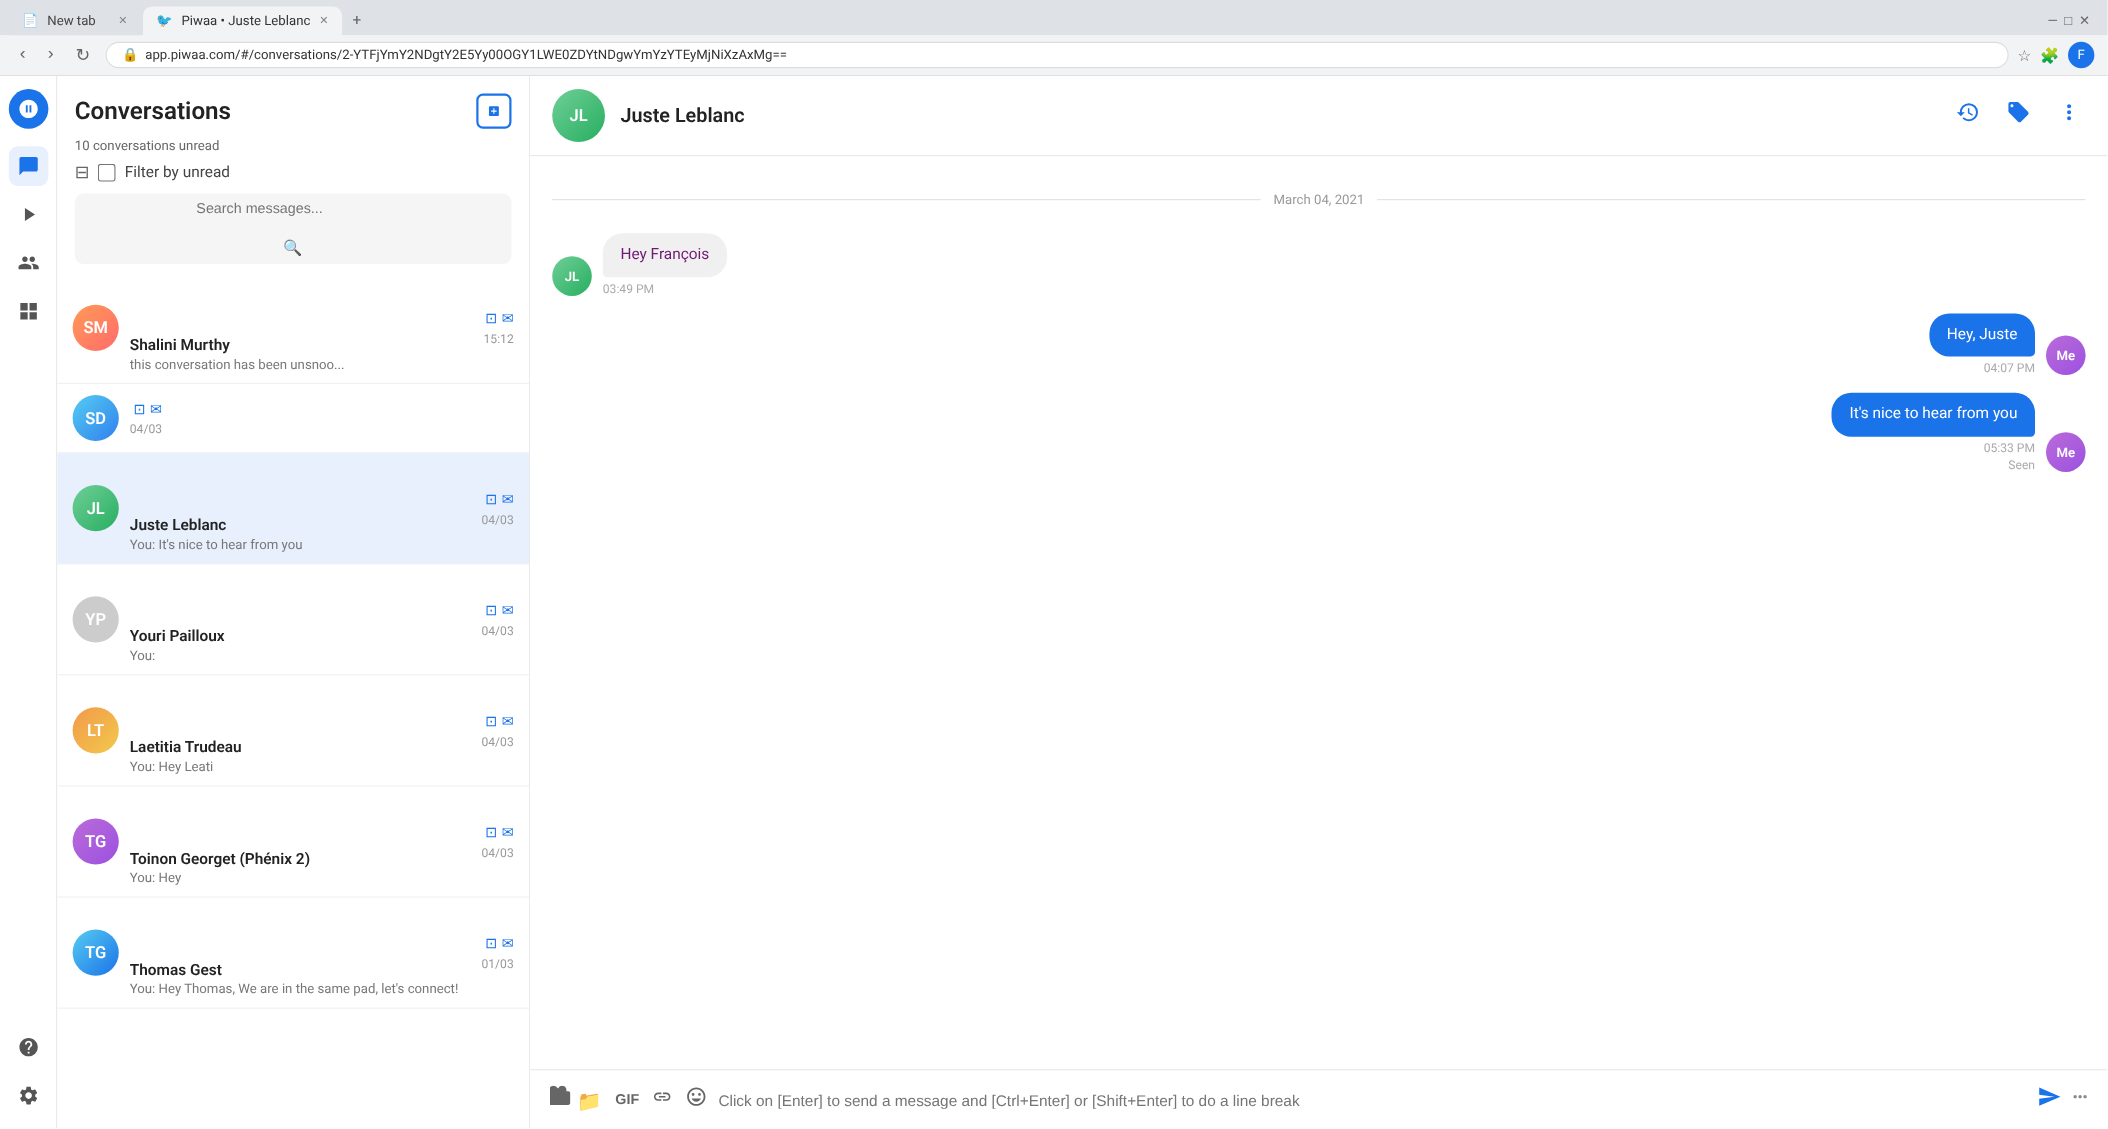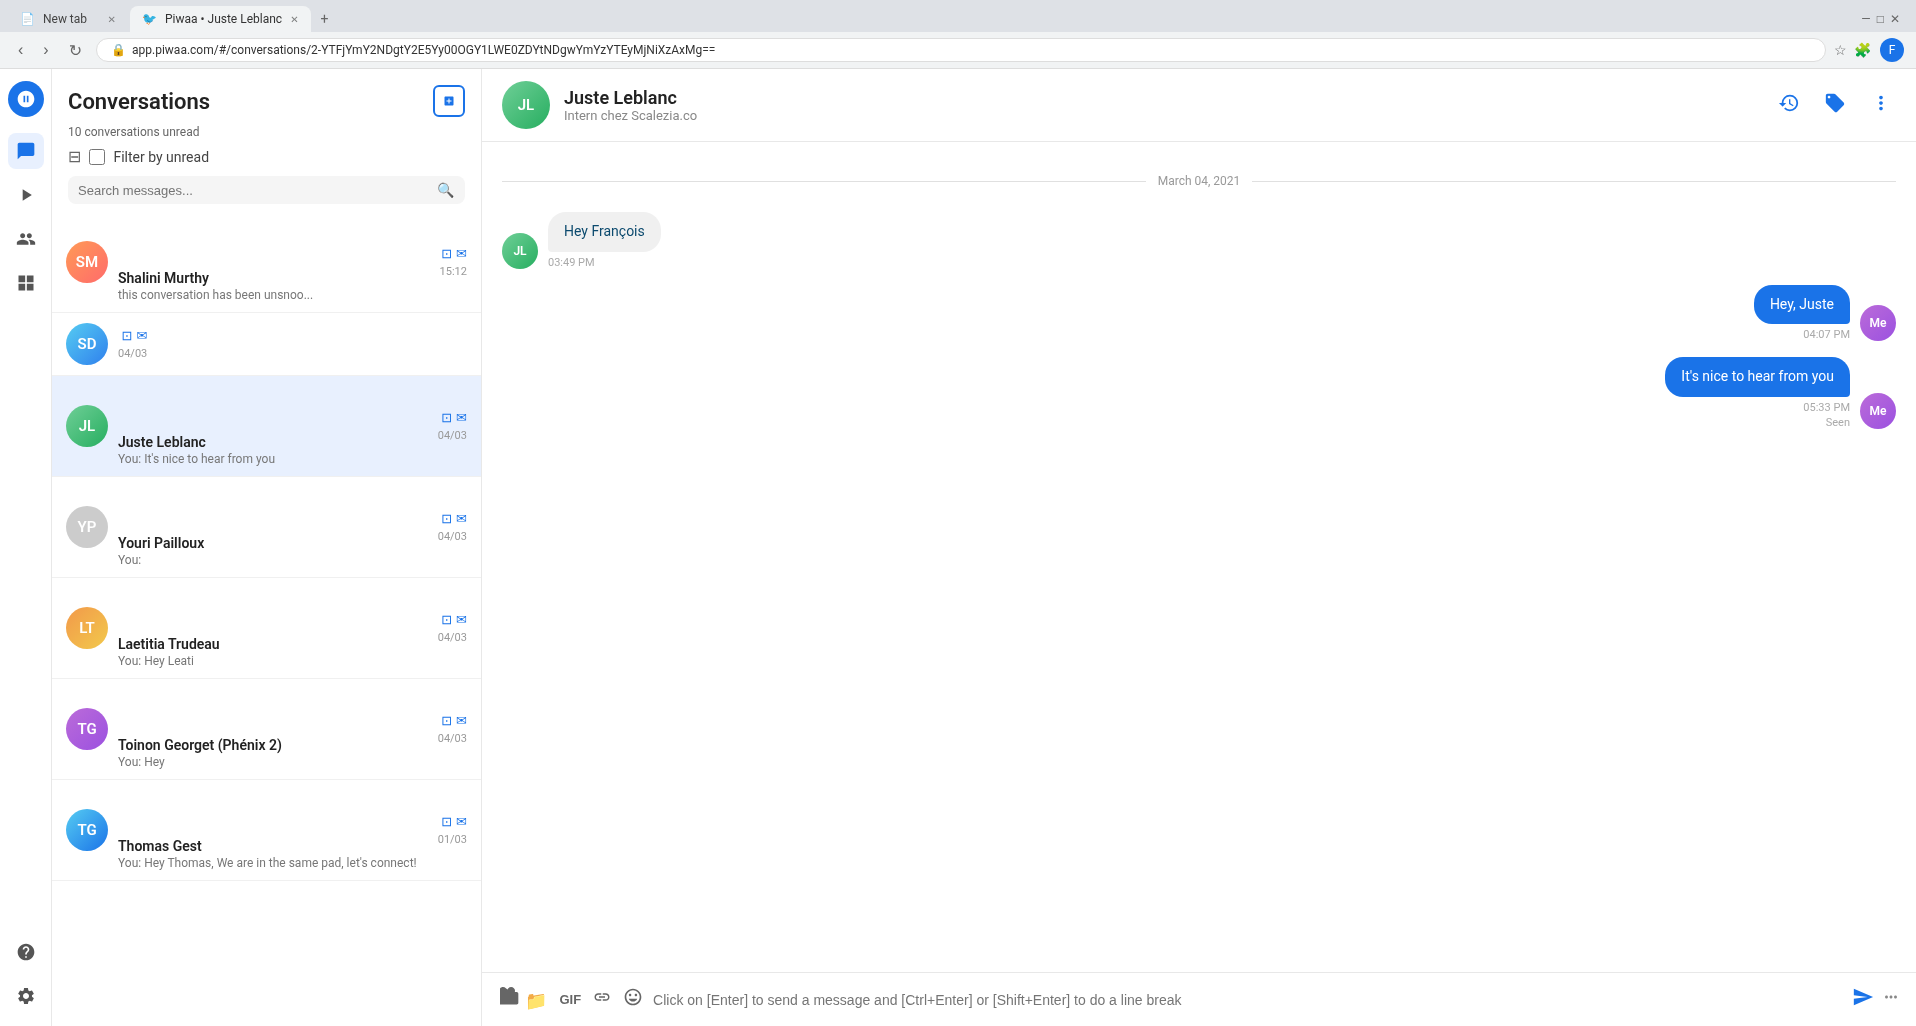"Intern chez Scalezia.co" div.chat-header-sub { html: <div>Intern chez Scalezia.co</div> -> none }
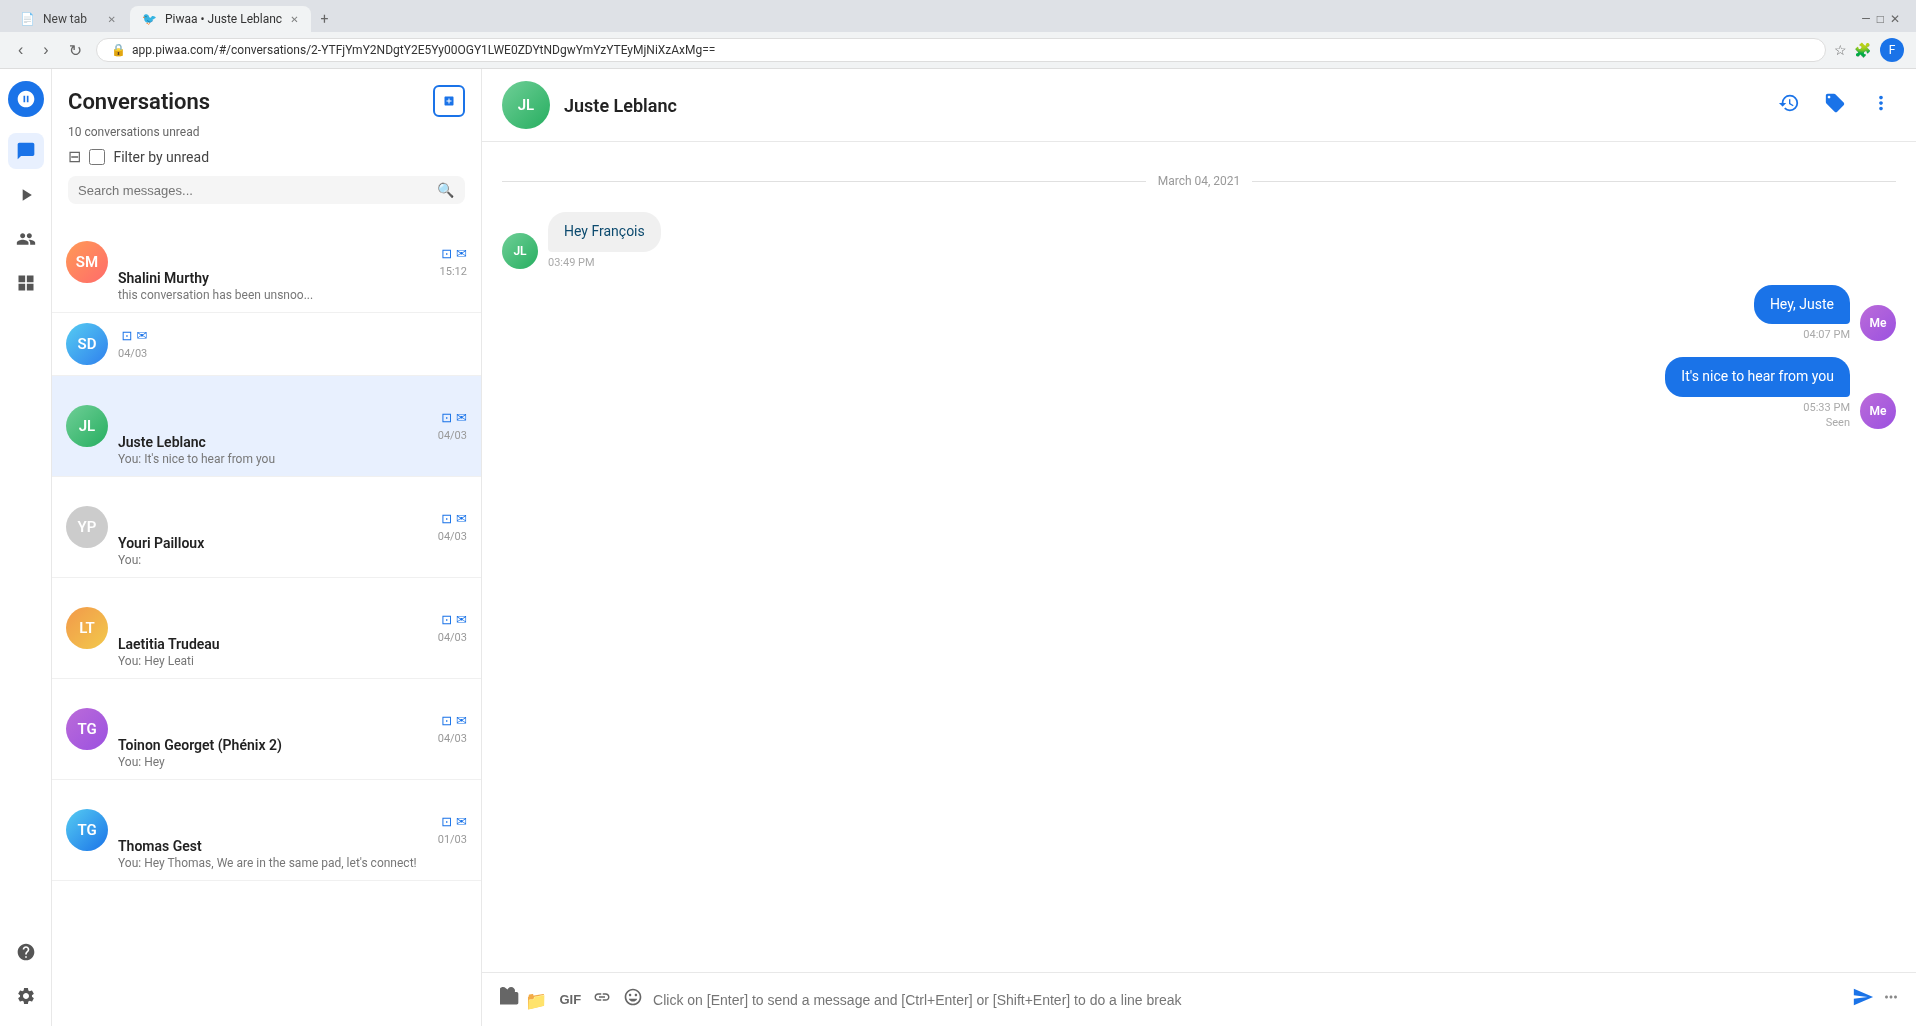"Search messages..." .search-bar { flex-direction: none -> column; gap: 4px -> 20px }
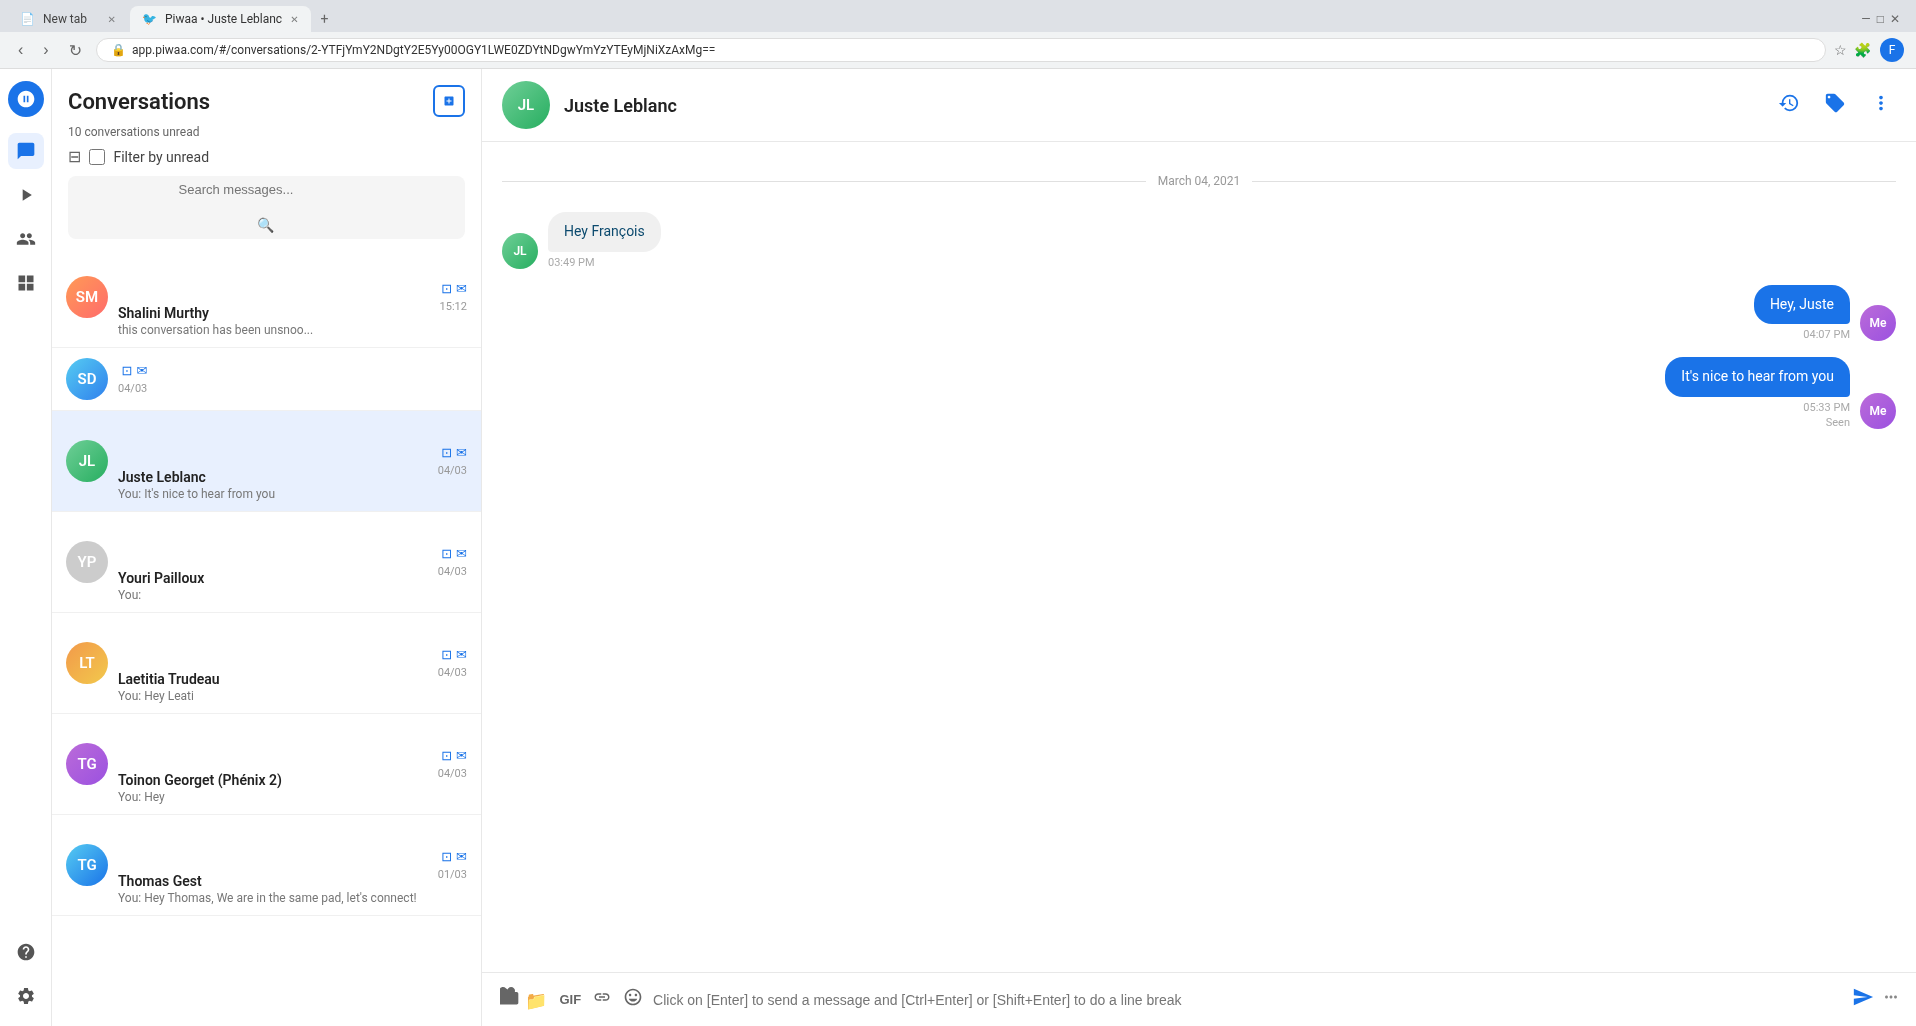"Hey François" .msg-bubble.incoming { color: #0c4a6e -> #701a75 }
